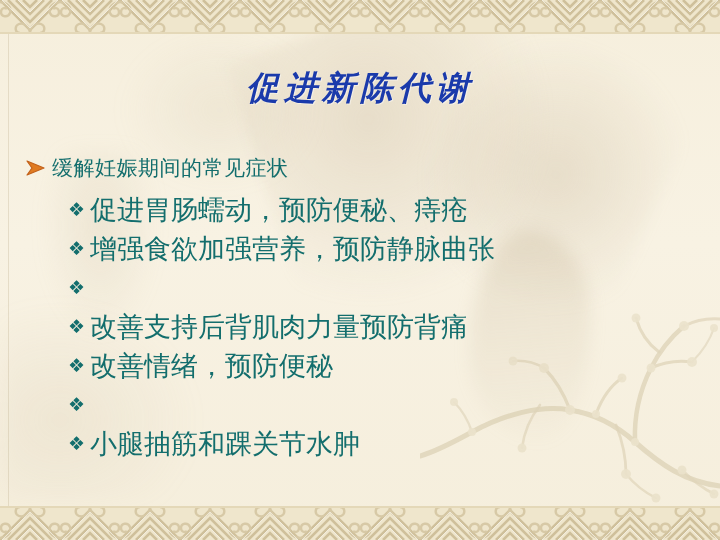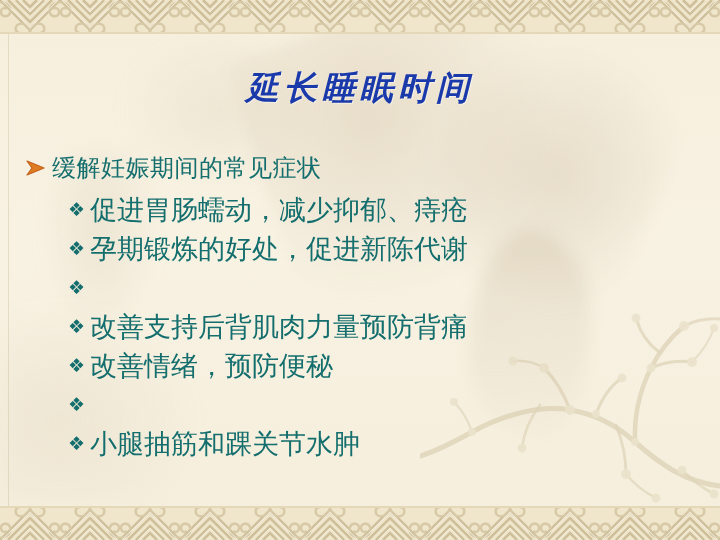"延长睡眠时间" div.title { text: 延长睡眠时间 -> 促进新陈代谢 }
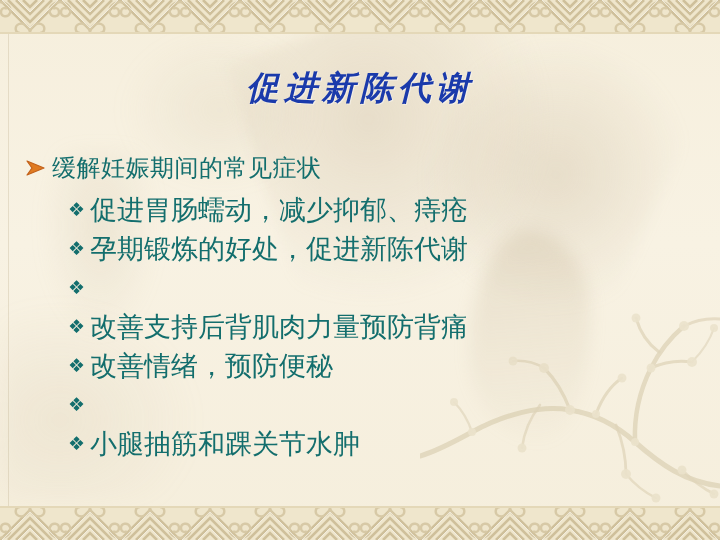"缓解妊娠期间的常见症状" .lvl1 { font-size: 24px -> 21px }
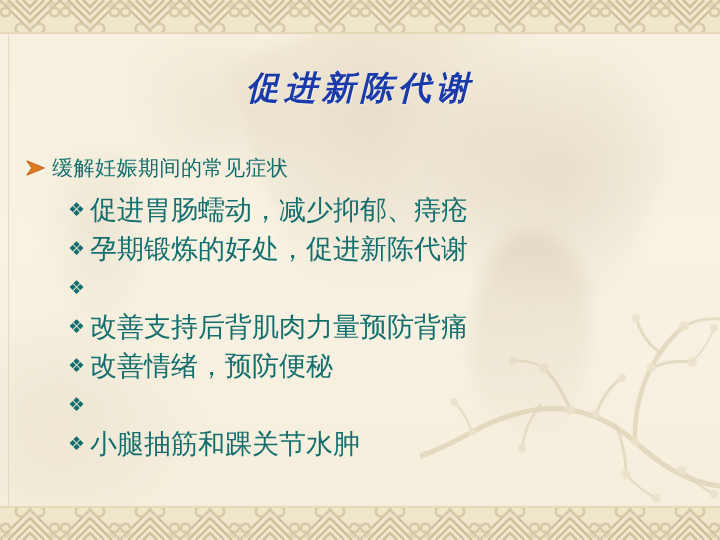"促进胃肠蠕动，减少抑郁、痔疮" span.txt { text: 减少抑郁 -> 预防便秘 }
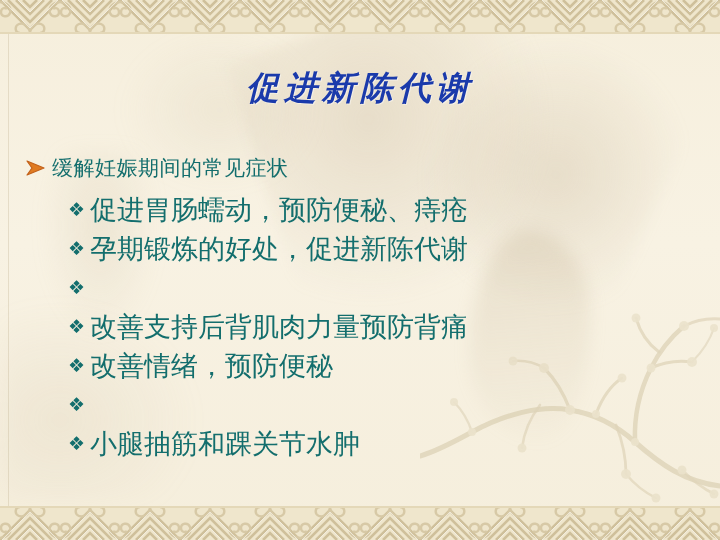"孕期锻炼的好处，促进新陈代谢" span.txt { text: 孕期锻炼的好处，促进新陈代谢 -> 增强食欲加强营养，预防静脉曲张 }
